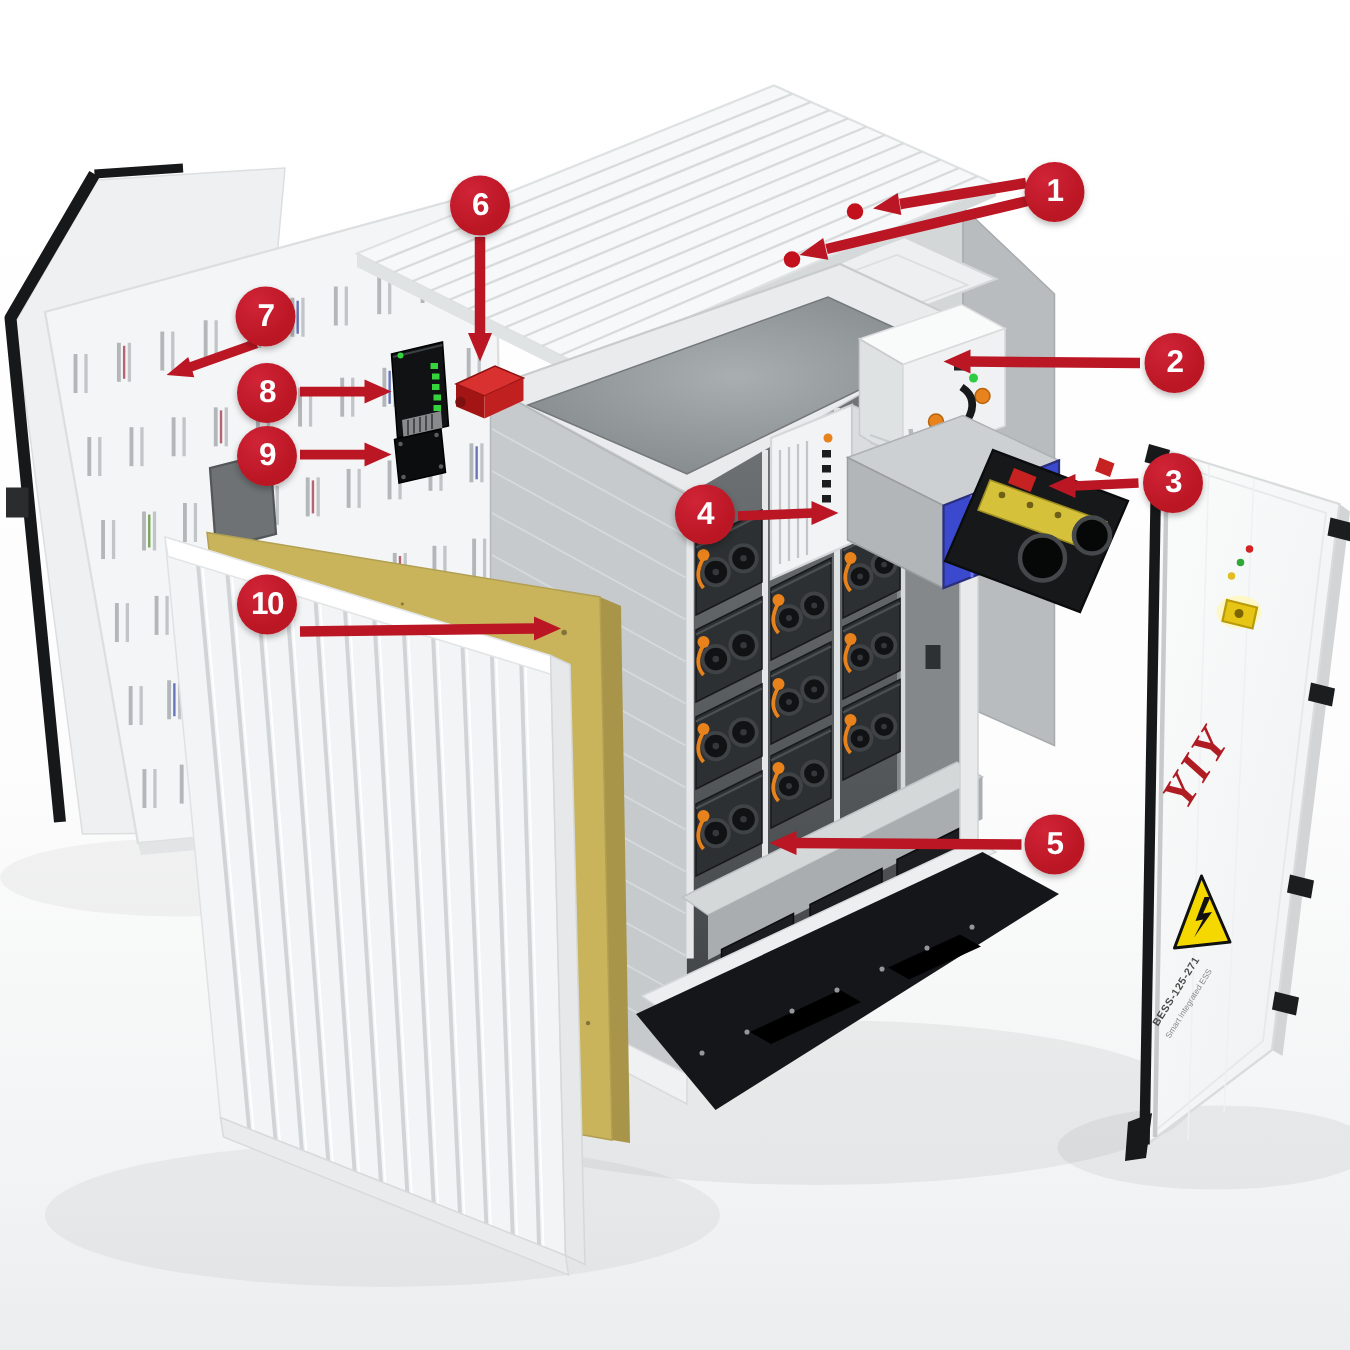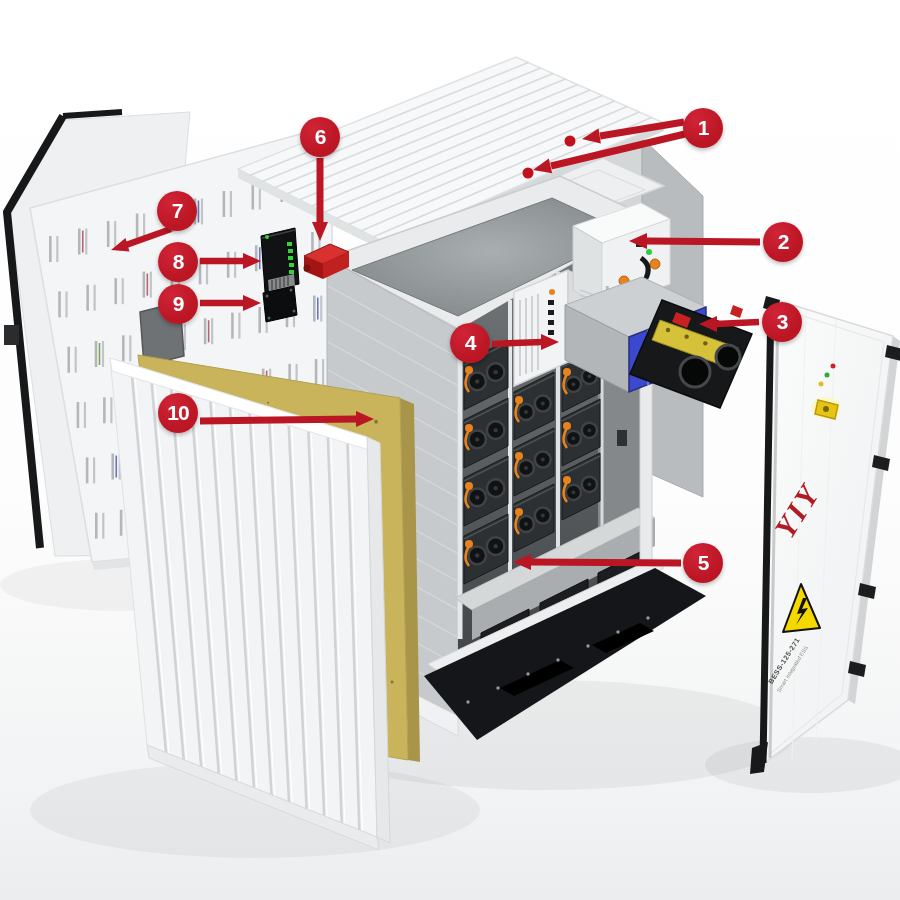"10" div.badge { top: 393px -> 383px }
